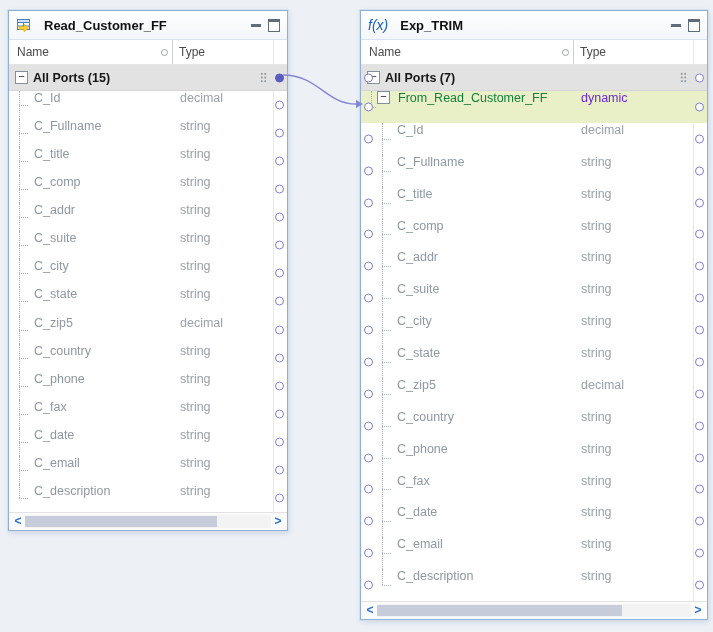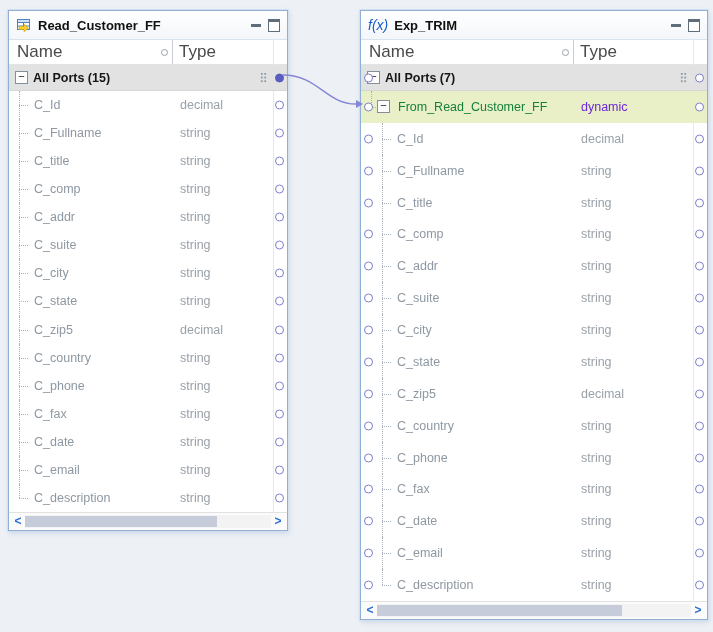"Read_Customer_FF" .titlebar { gap: 6px -> 12px }
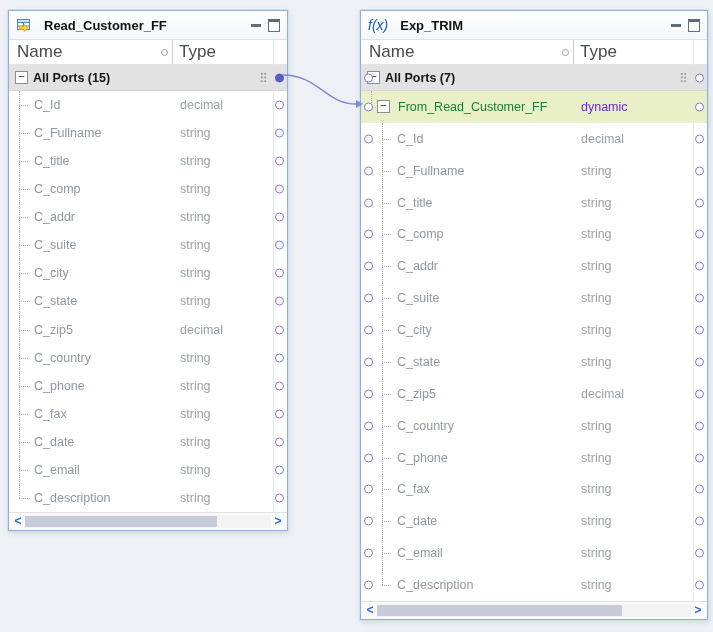"Name" .colheader { font-size: 17px -> 12px }
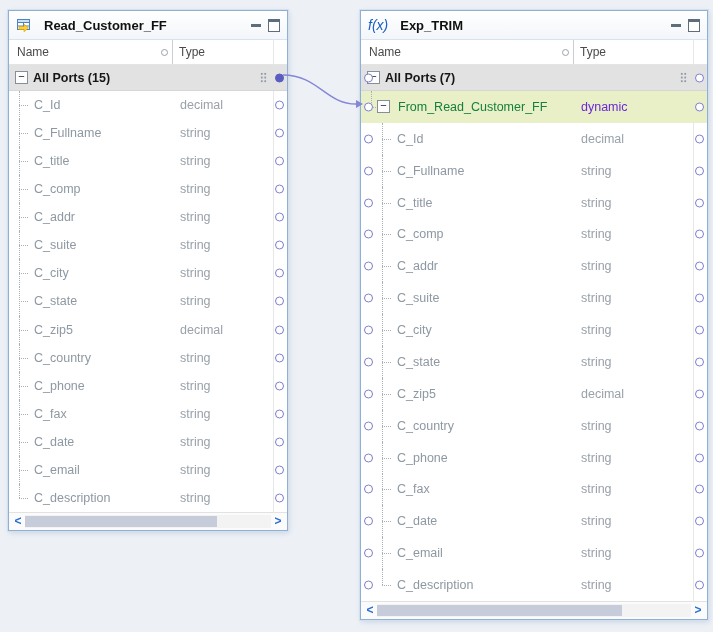"C_Id" .row { align-items: center -> flex-start }
